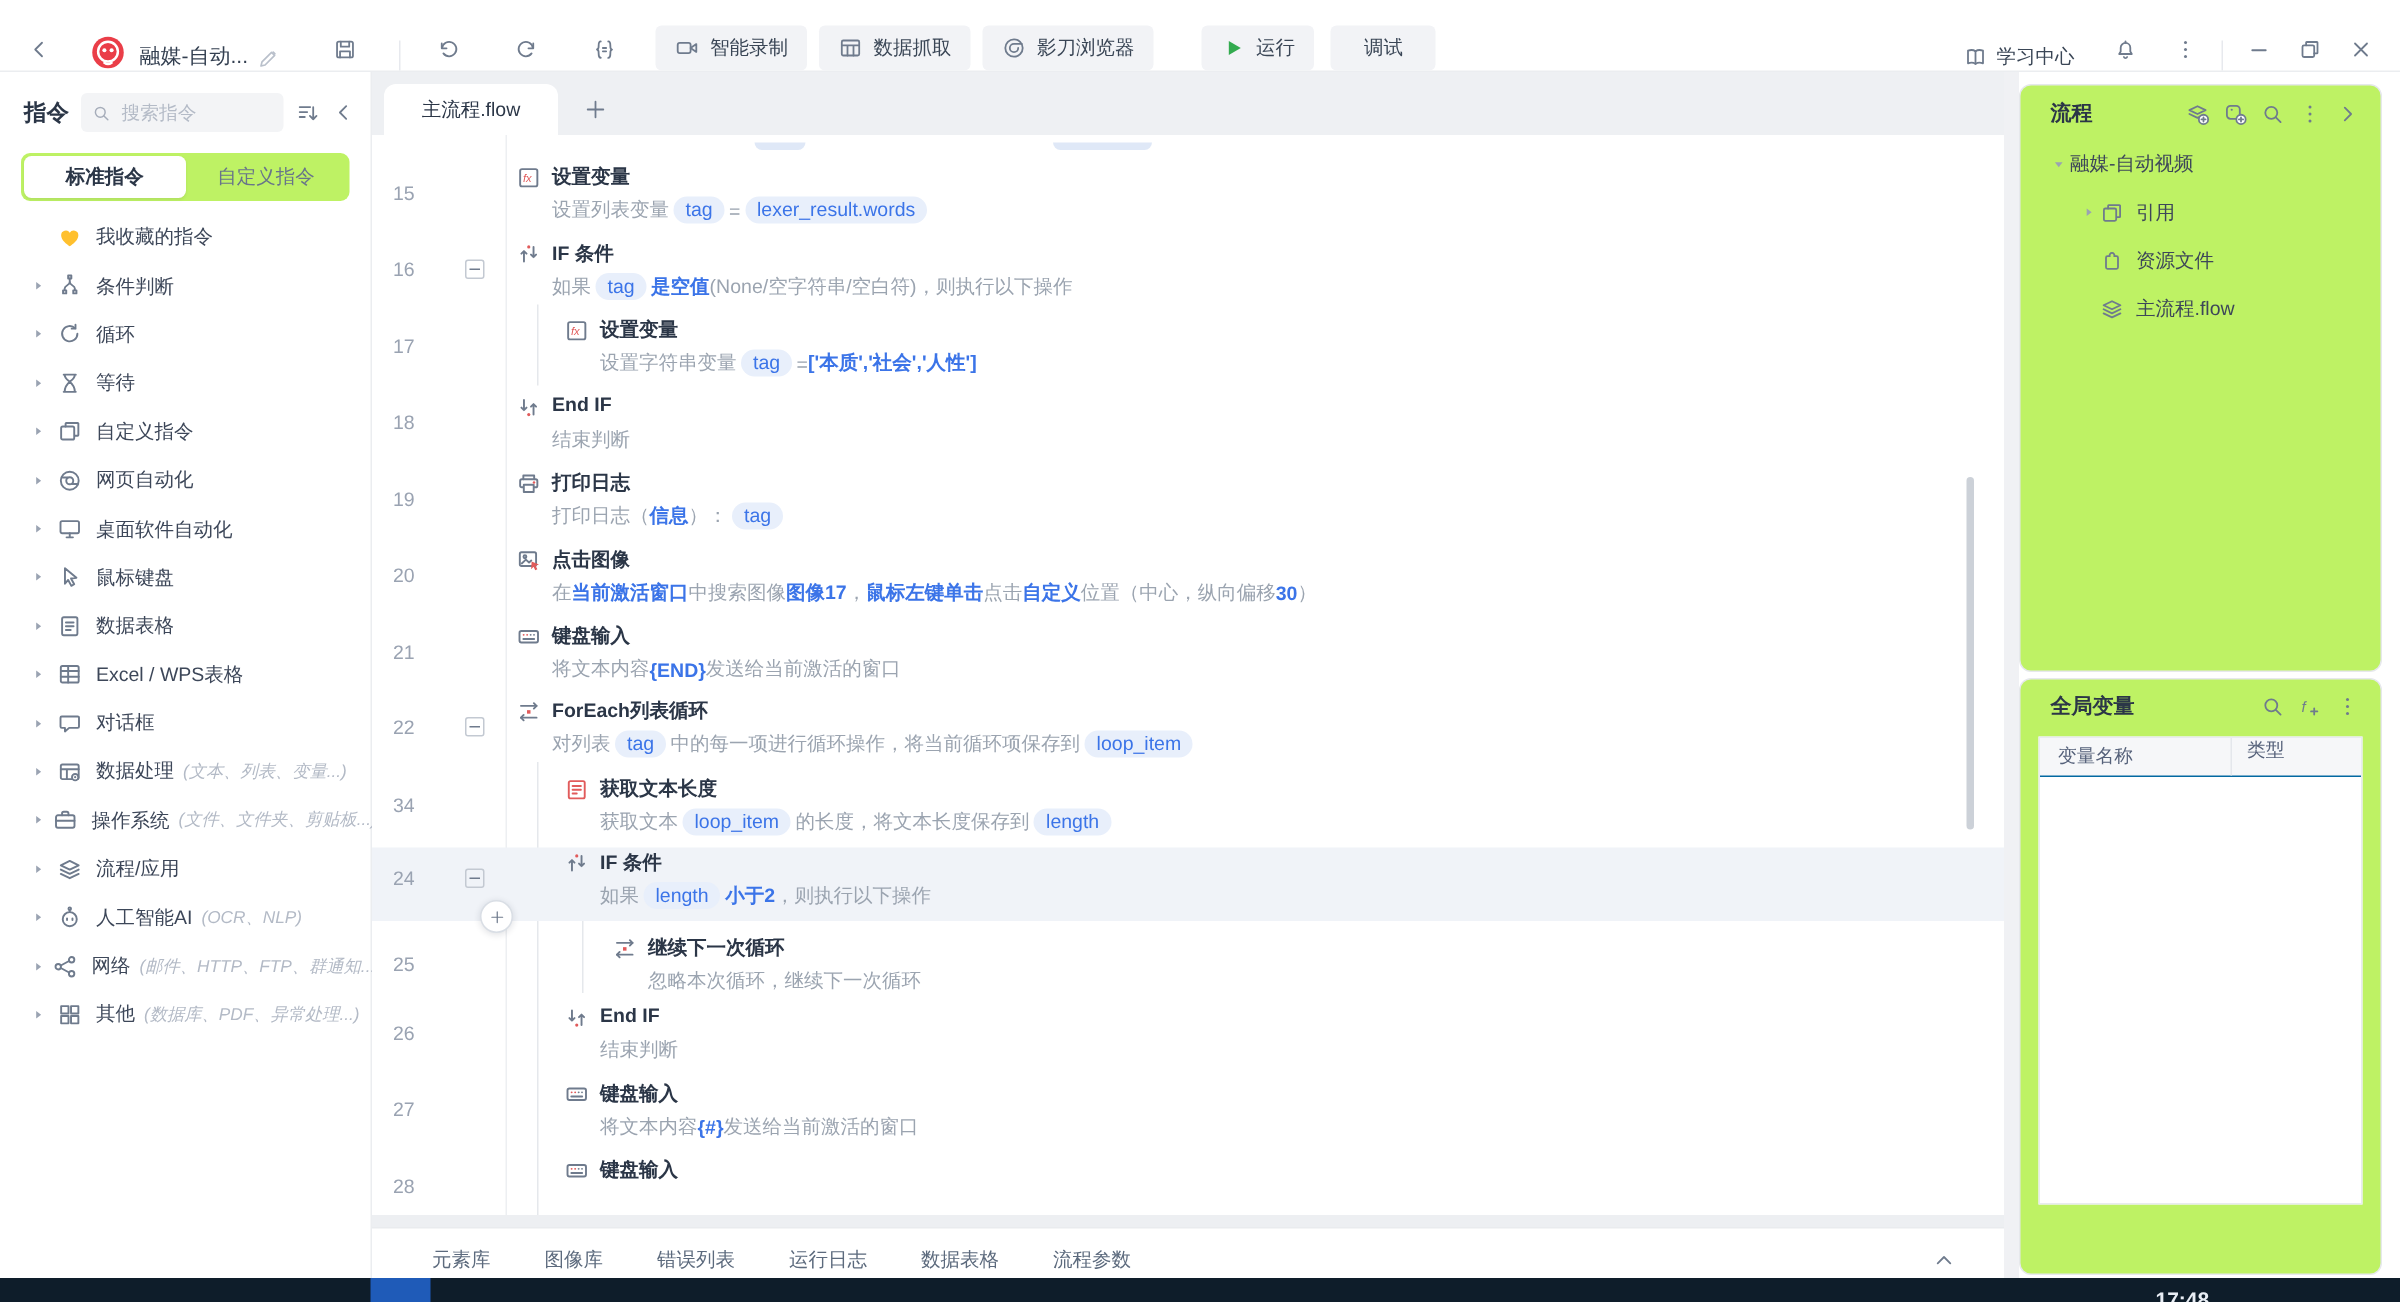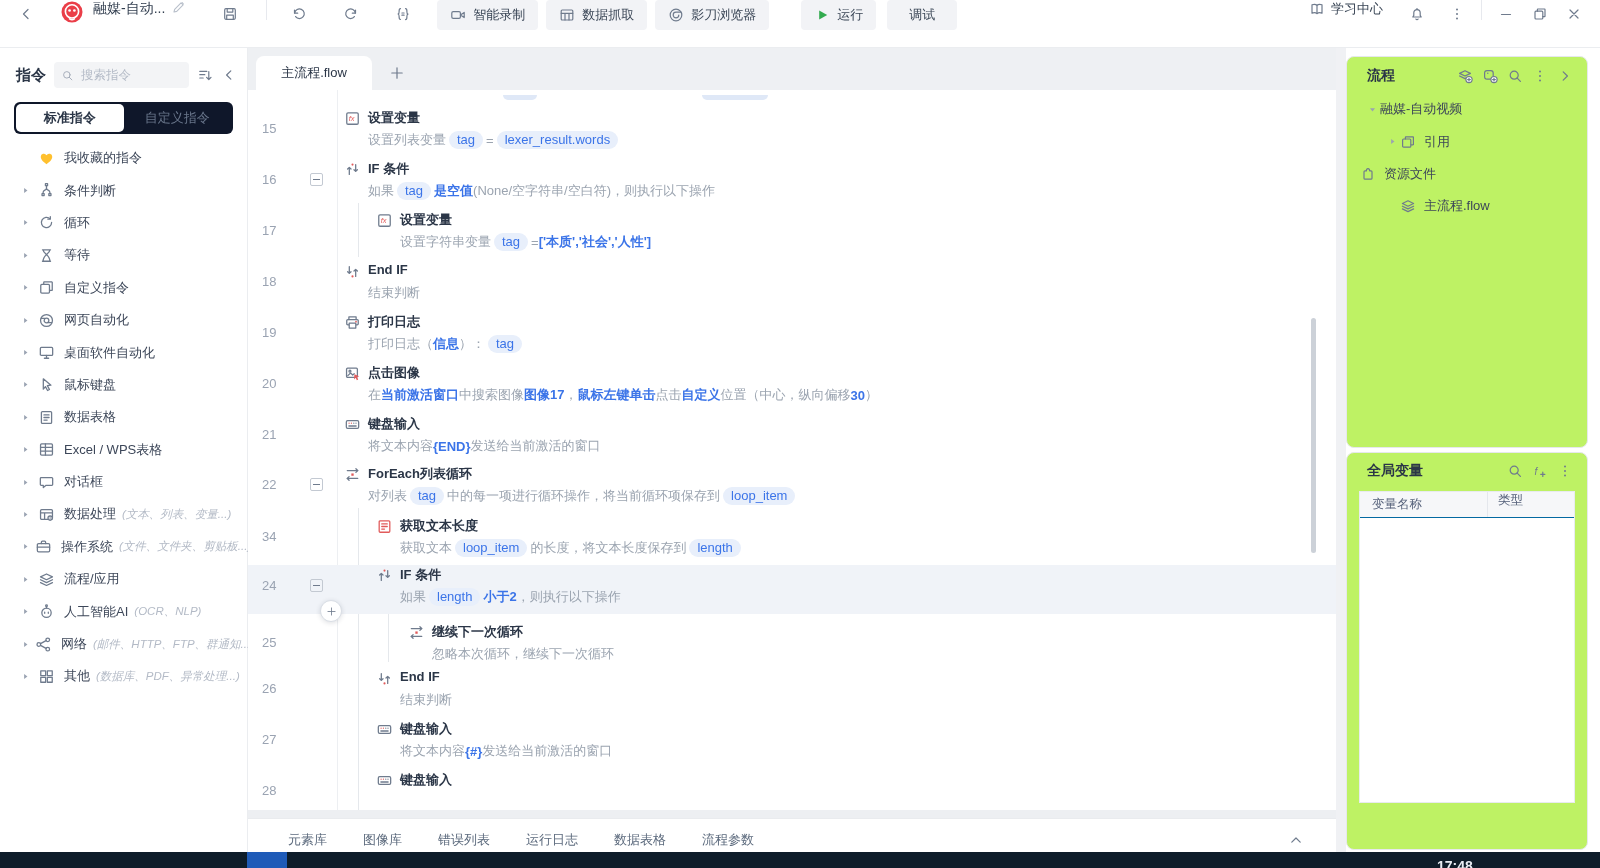"融媒-自动..." .titlebar { align-items: flex-start -> flex-end }
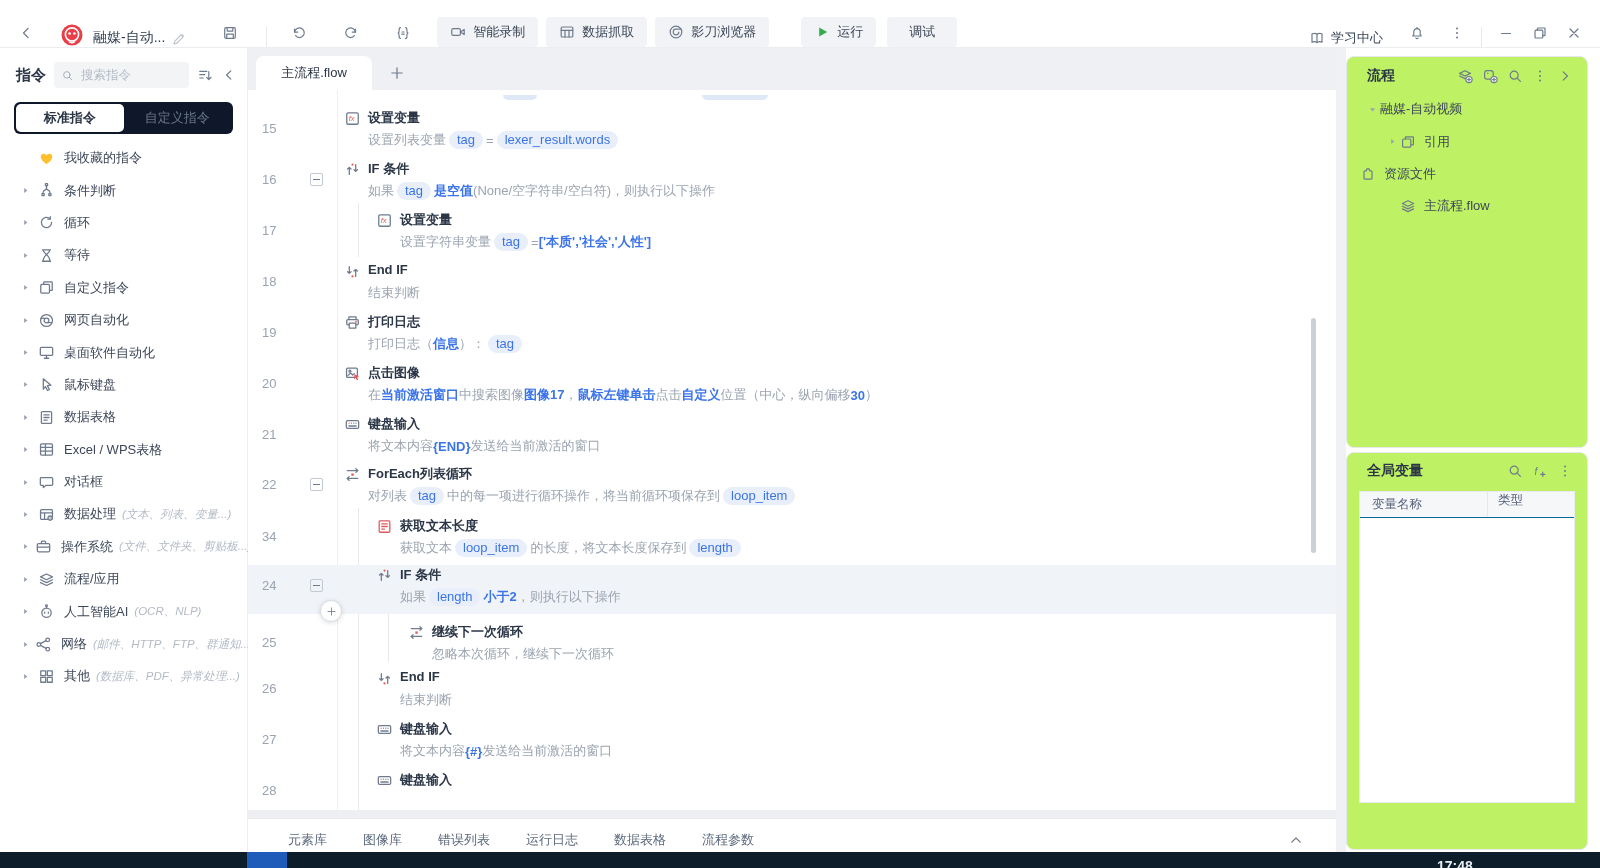"标准指令" .sb-tabs { background: #0f172a -> #bef264 }
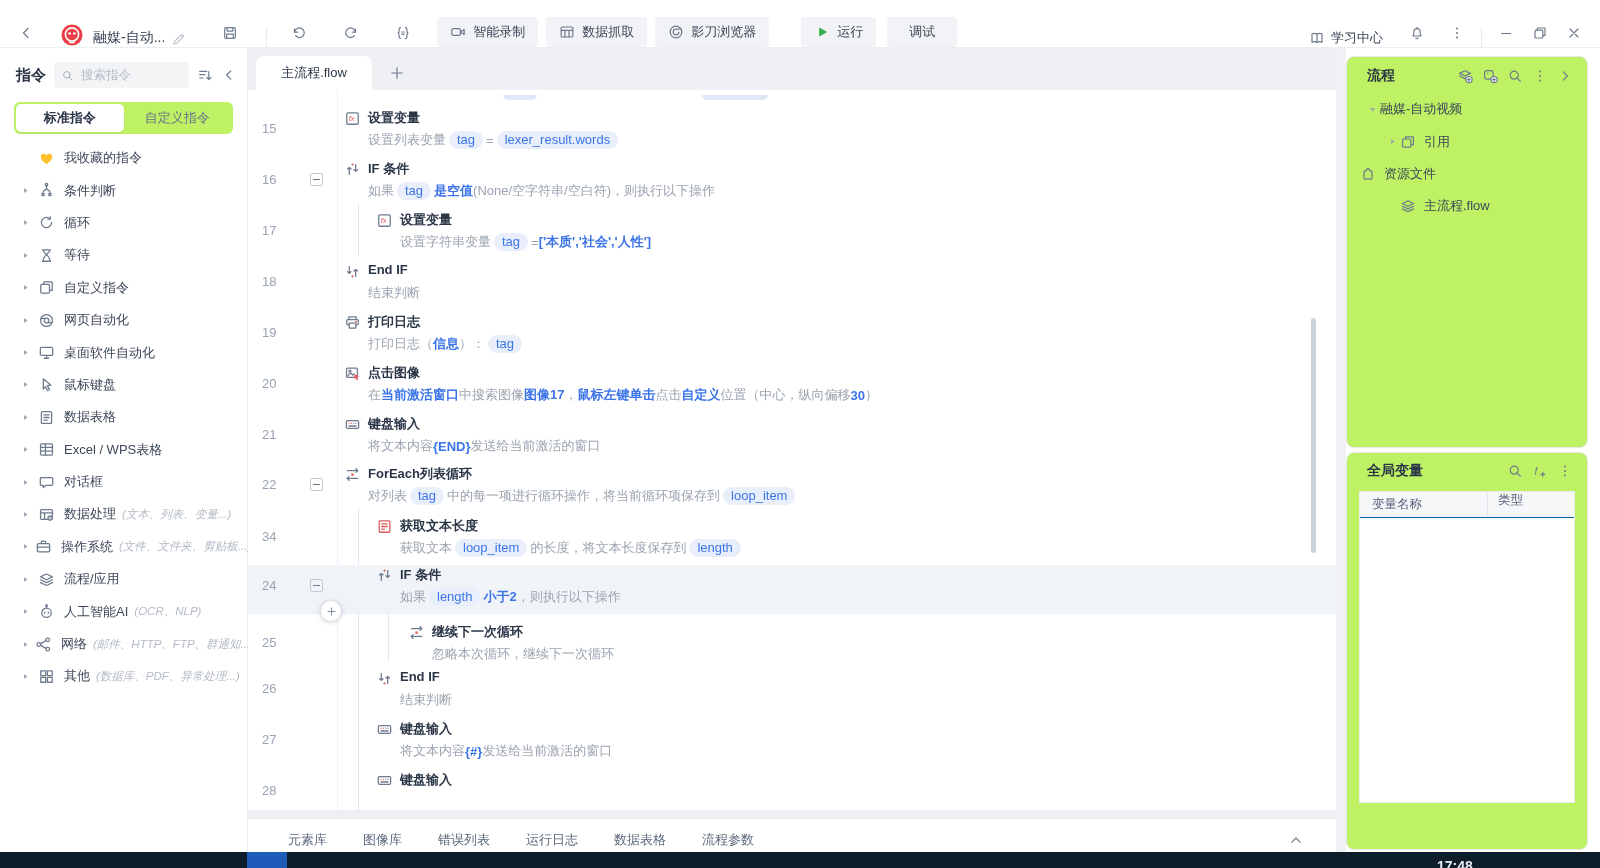"资源文件" div.tree-row { padding-left: none -> 40px }
